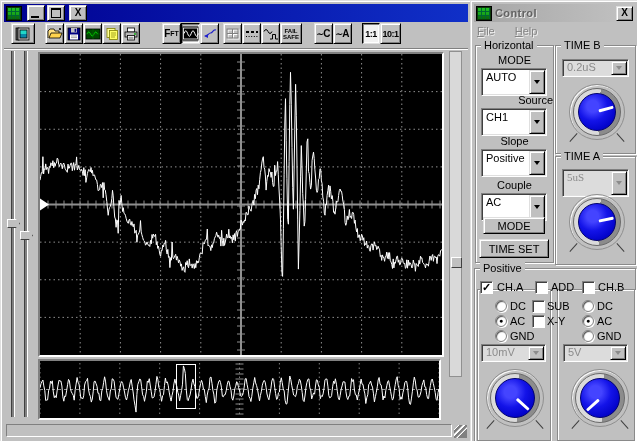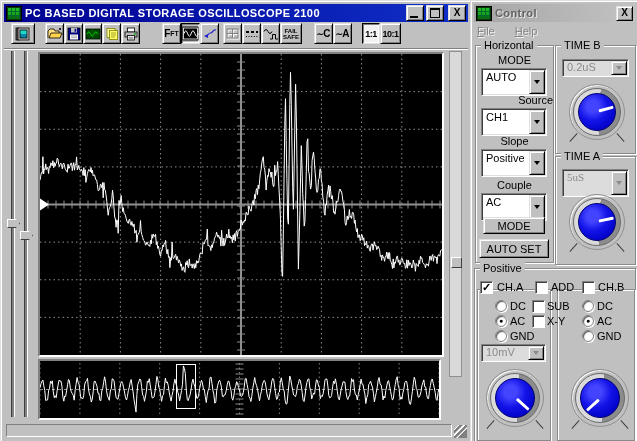"PC BASED DIGITAL STORAGE OSCILLOSCOPE" div.title-text { html: <div>PC BASED DIGITAL STORAGE OSCILLOSCOPE 2100</div> -> none }
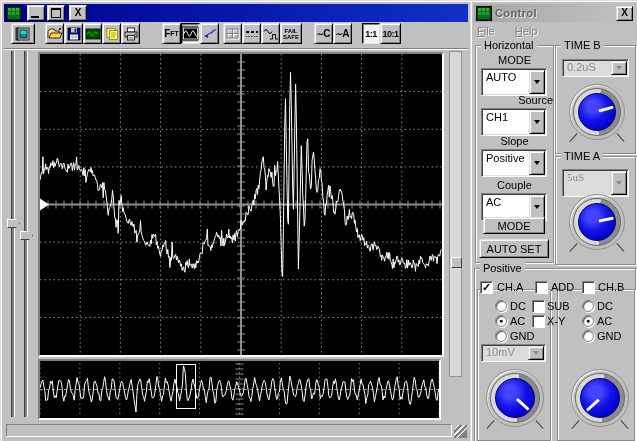"AUTO SET" div.pushbtn { text: AUTO -> TIME }
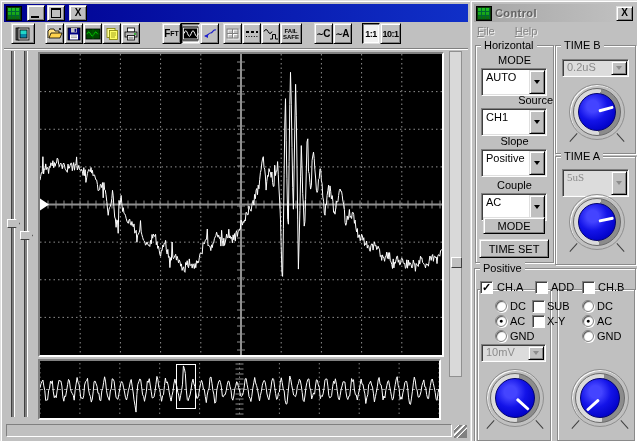"5V" div.combo { html: none -> <div> <span>5V</span> <span> <span></span> </span> </div> }
